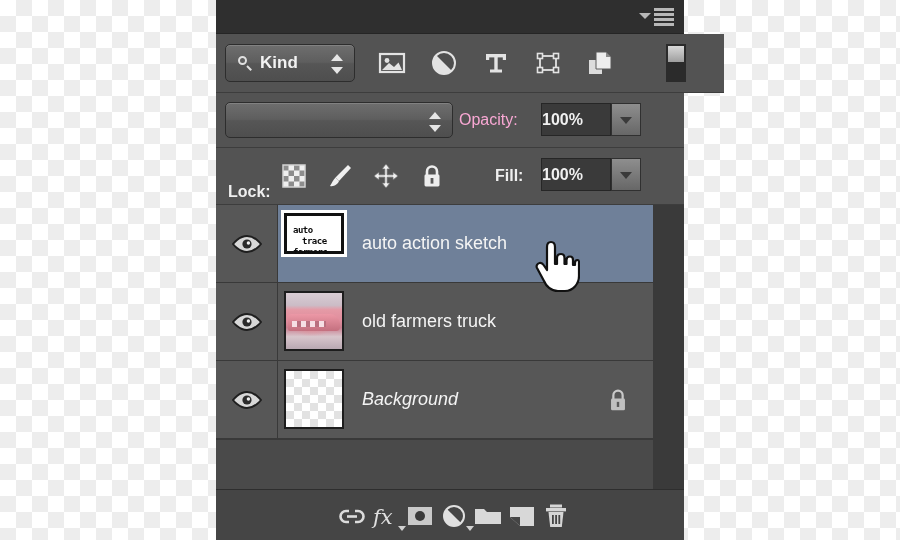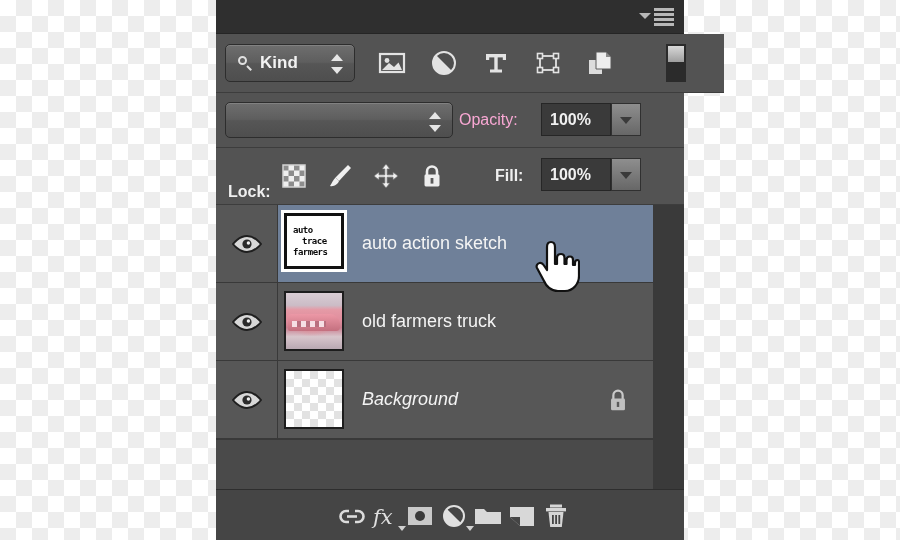"100%" .numfield .num { padding-left: 8px -> 0 }
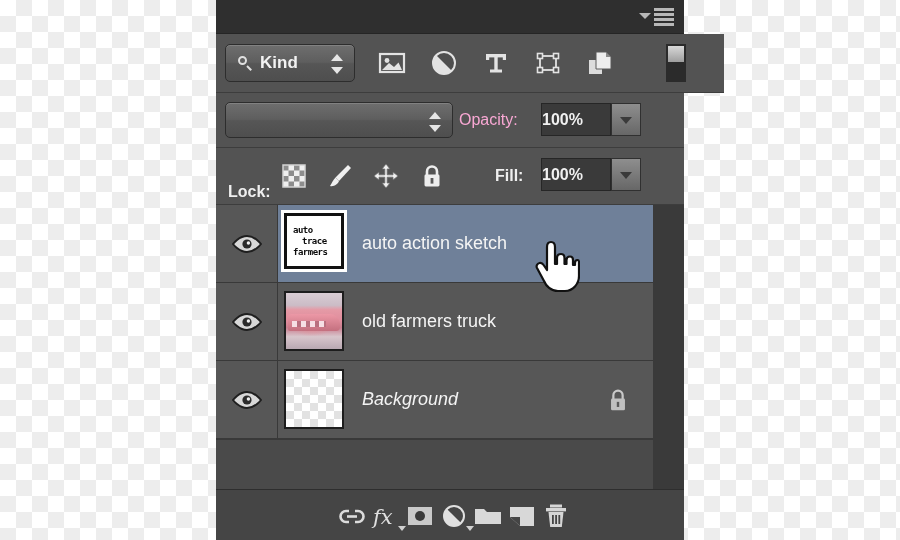"auto" .thumb.selected-thumb { height: 62px -> 47px }
